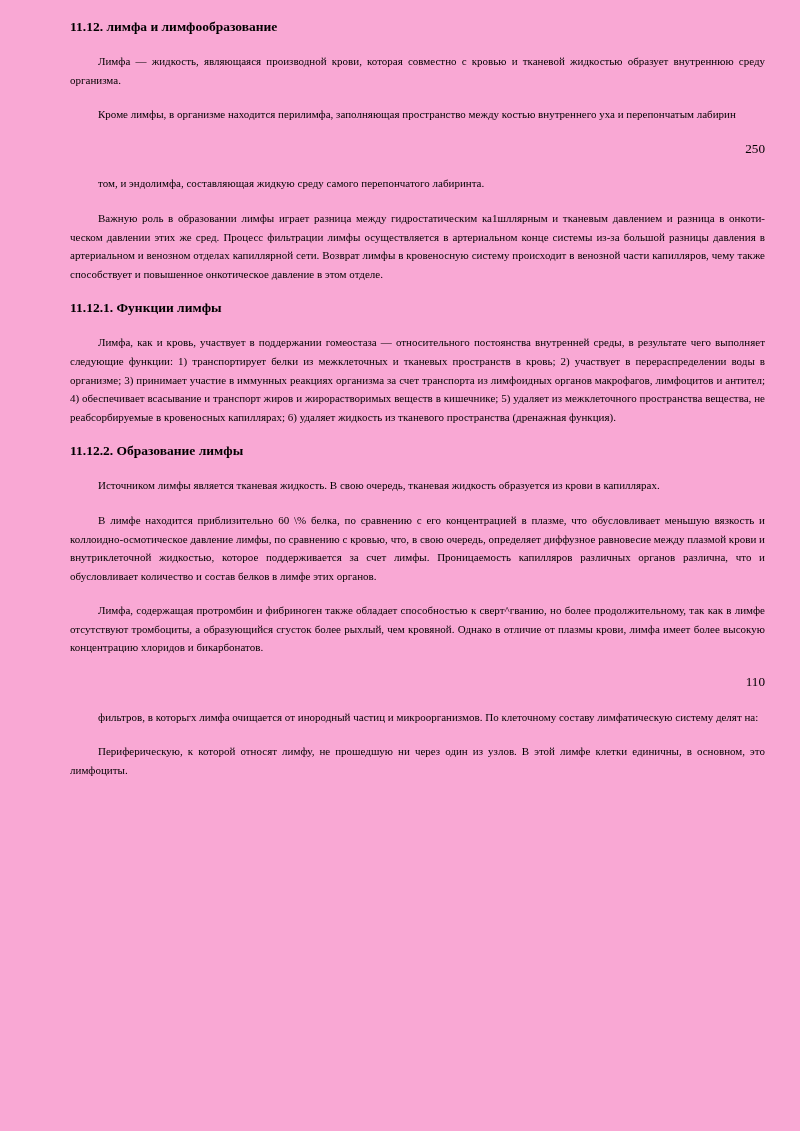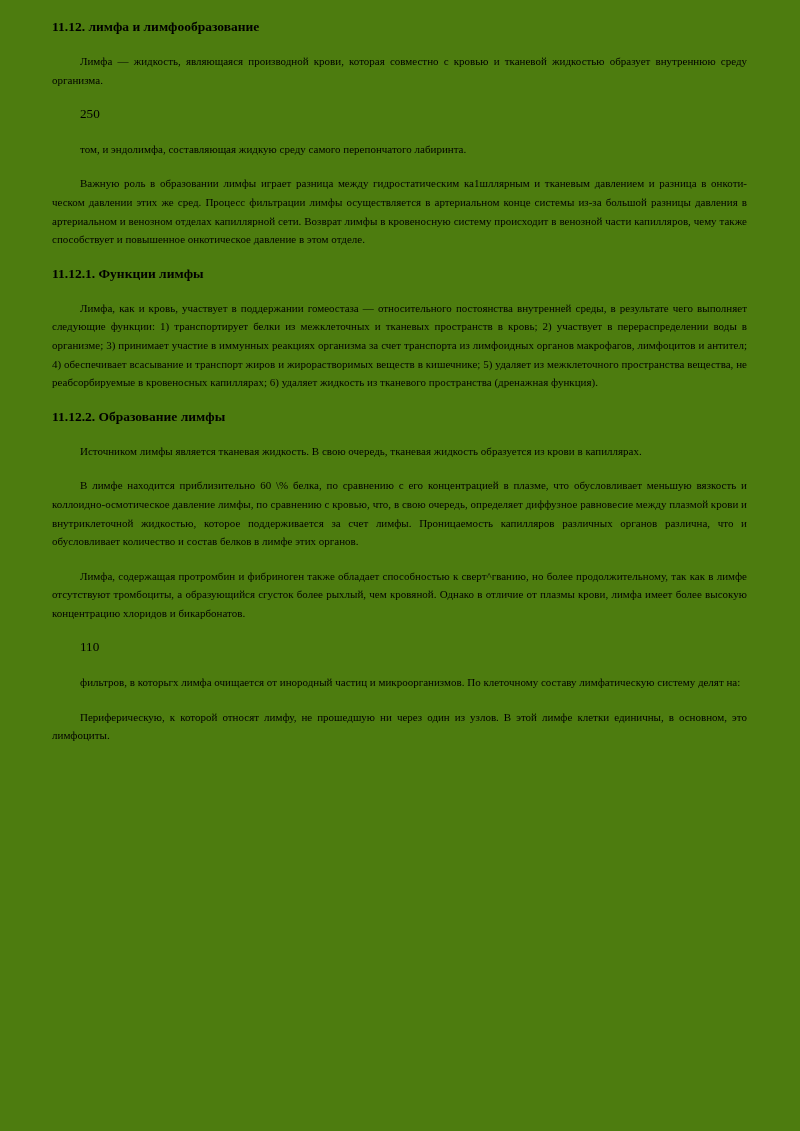"11.12. лимфа и лимфообразование" .page { background: #4d7c0f -> #f9a8d4; padding: 18px 35px 0 52px -> 18px 35px 0 70px }
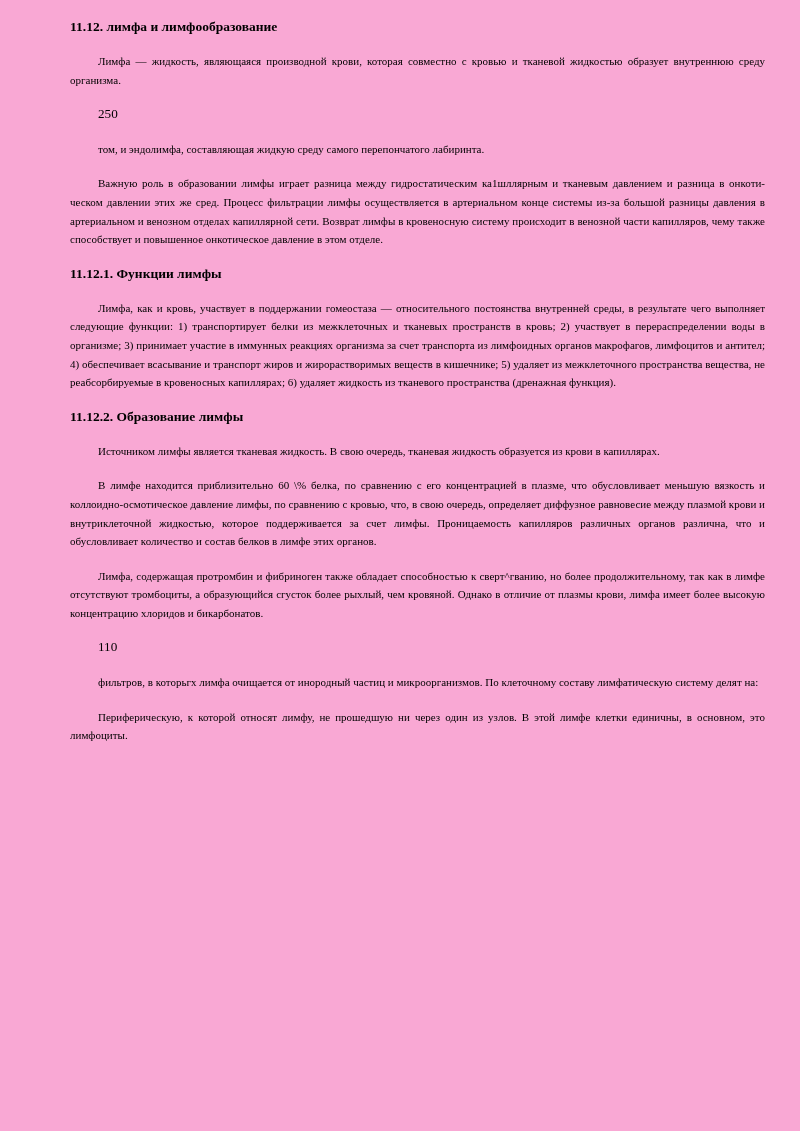"Кроме лимфы, в организме находится" p.para { html: none -> <p>Кроме лимфы, в организме находится перилимфа, заполняющая пространство между костью внутреннего уха и перепончатым лабирин</p> }
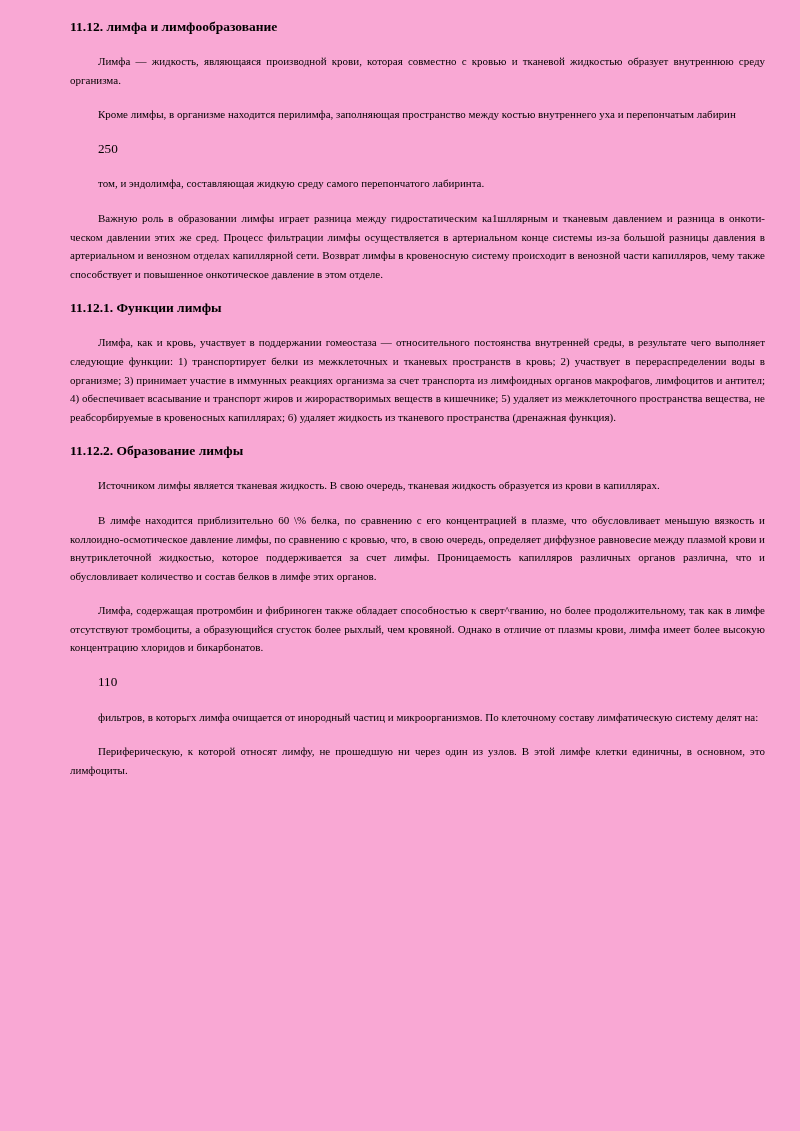"250" .pagenum { text-align: left -> right }
